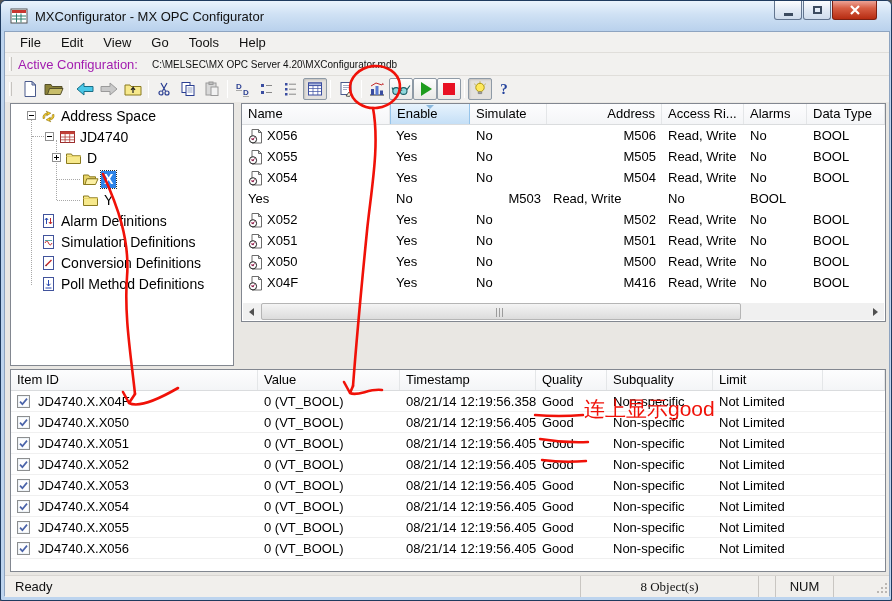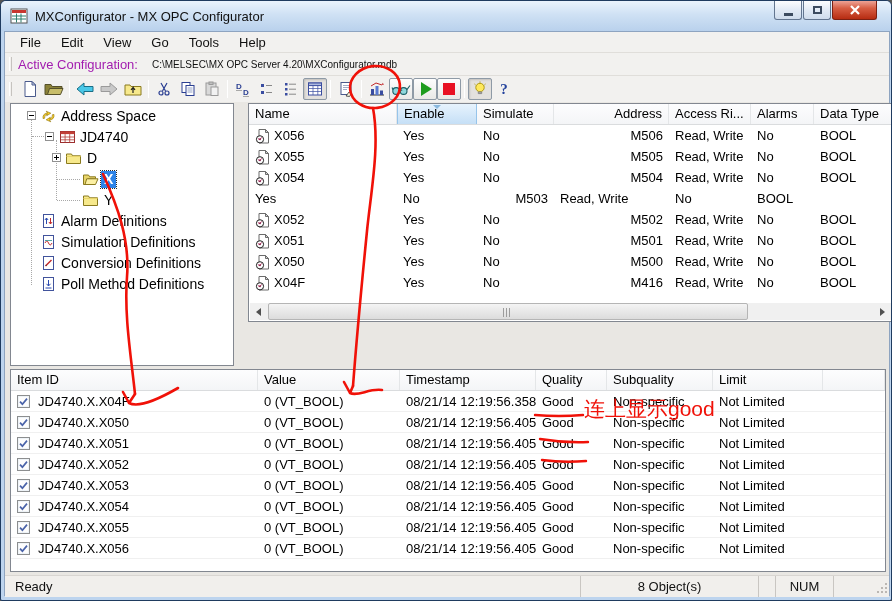"Name" .tag-panel { margin-left: 7px -> none }
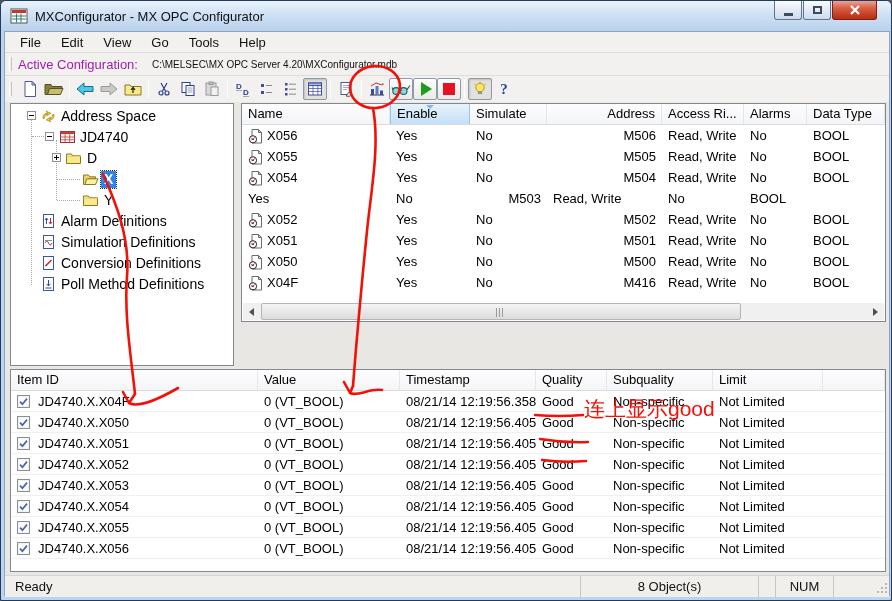"8 Object(s)" .sb-objects { font-family: none -> Liberation Serif, serif }
